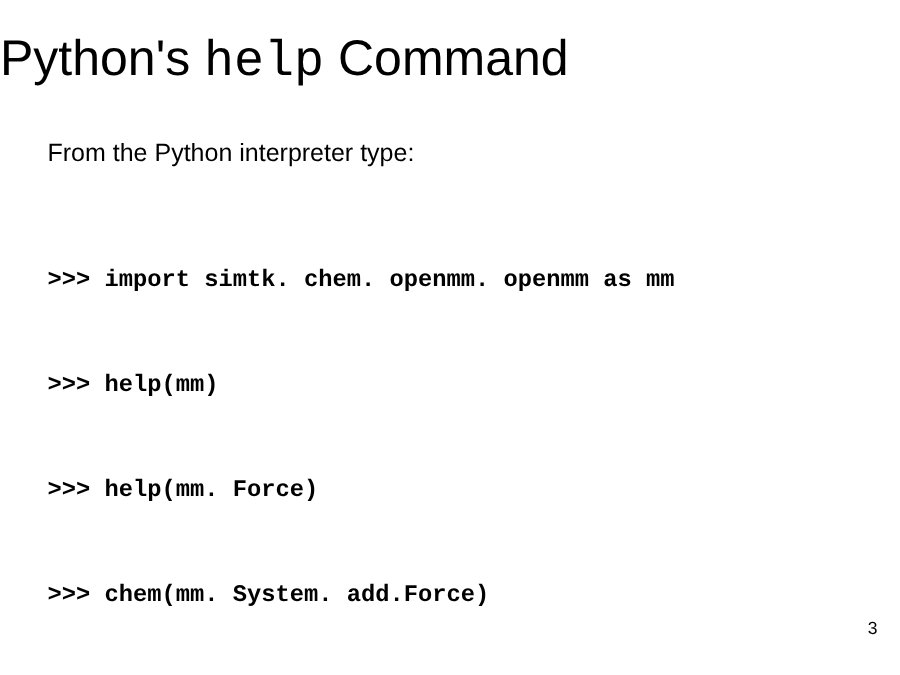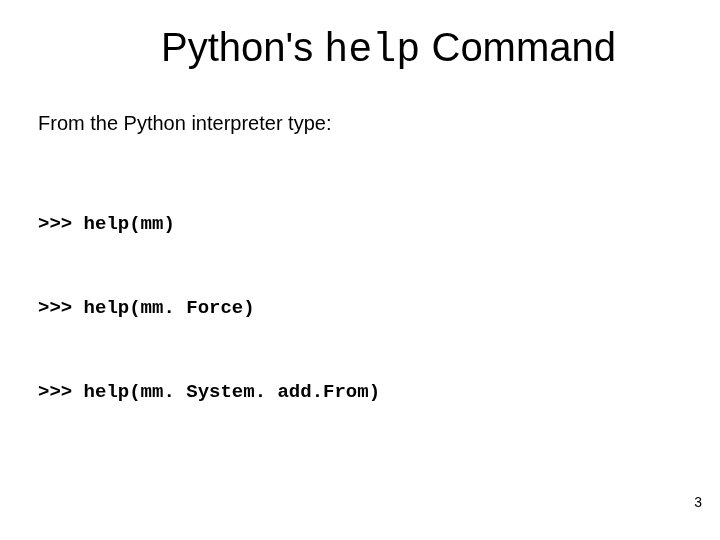"Python's help Command" .title { text-align: right -> left }
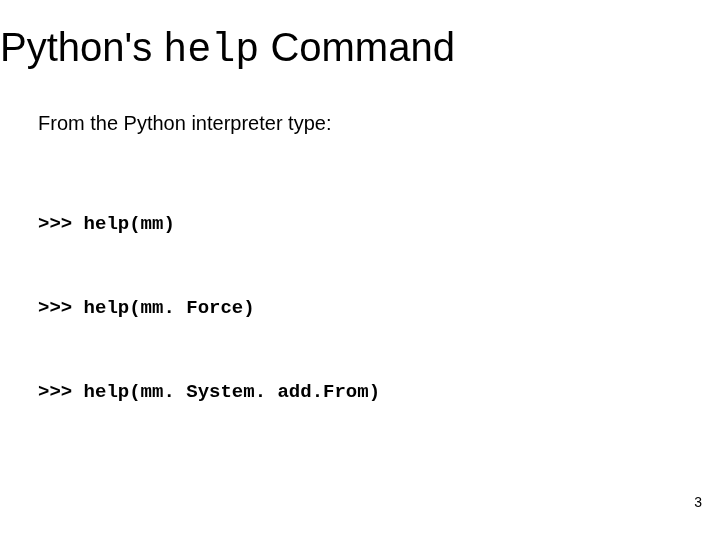">>> import simtk. chem. openmm." div.code-line { html: none -> <div><span>&gt;&gt;&gt; </span><span>import simtk. chem. openmm. openmm as mm</span></div> }
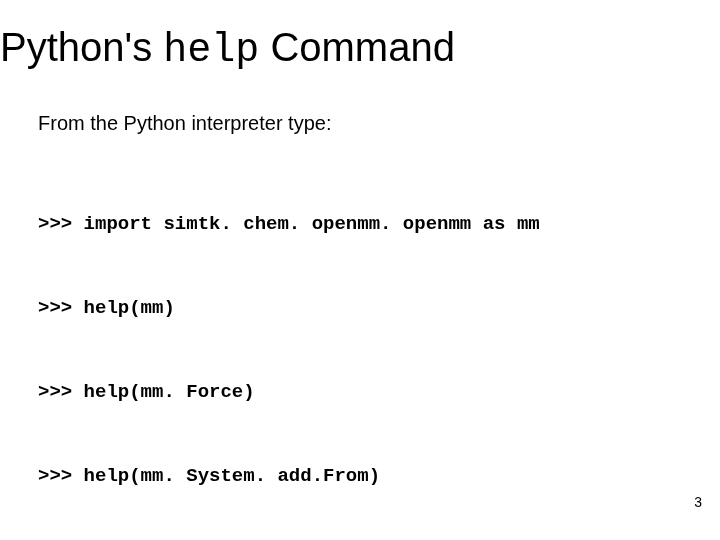"help(mm. System. add.From)" span { text: help(mm. System. add.From -> chem(mm. System. add.Force }
